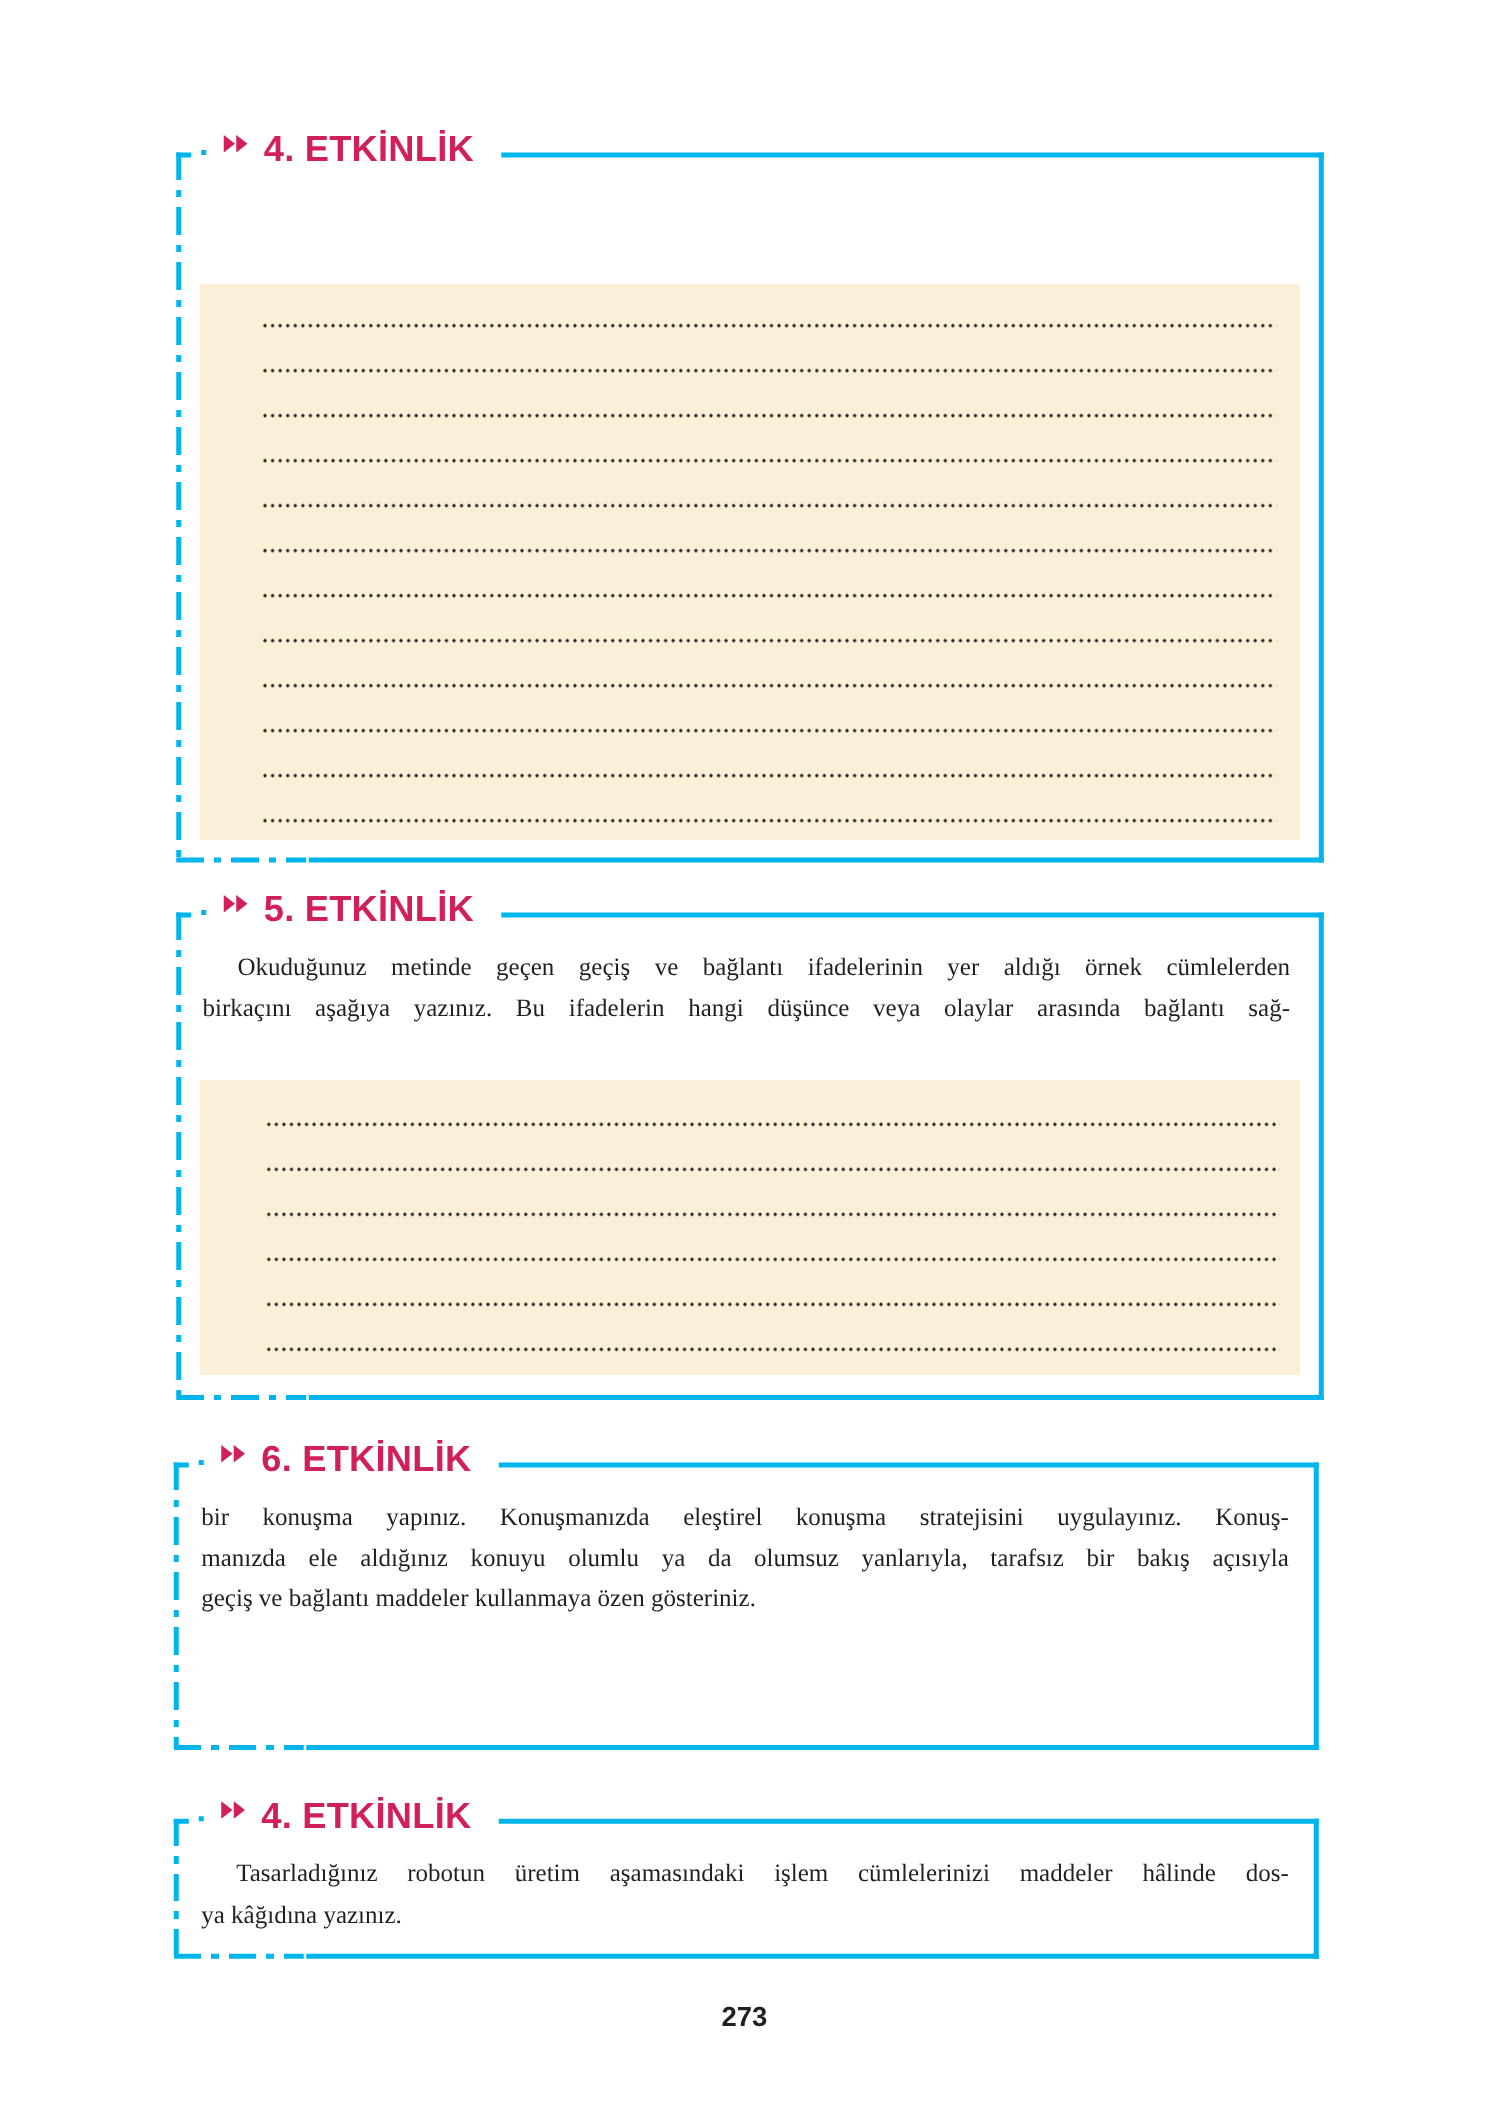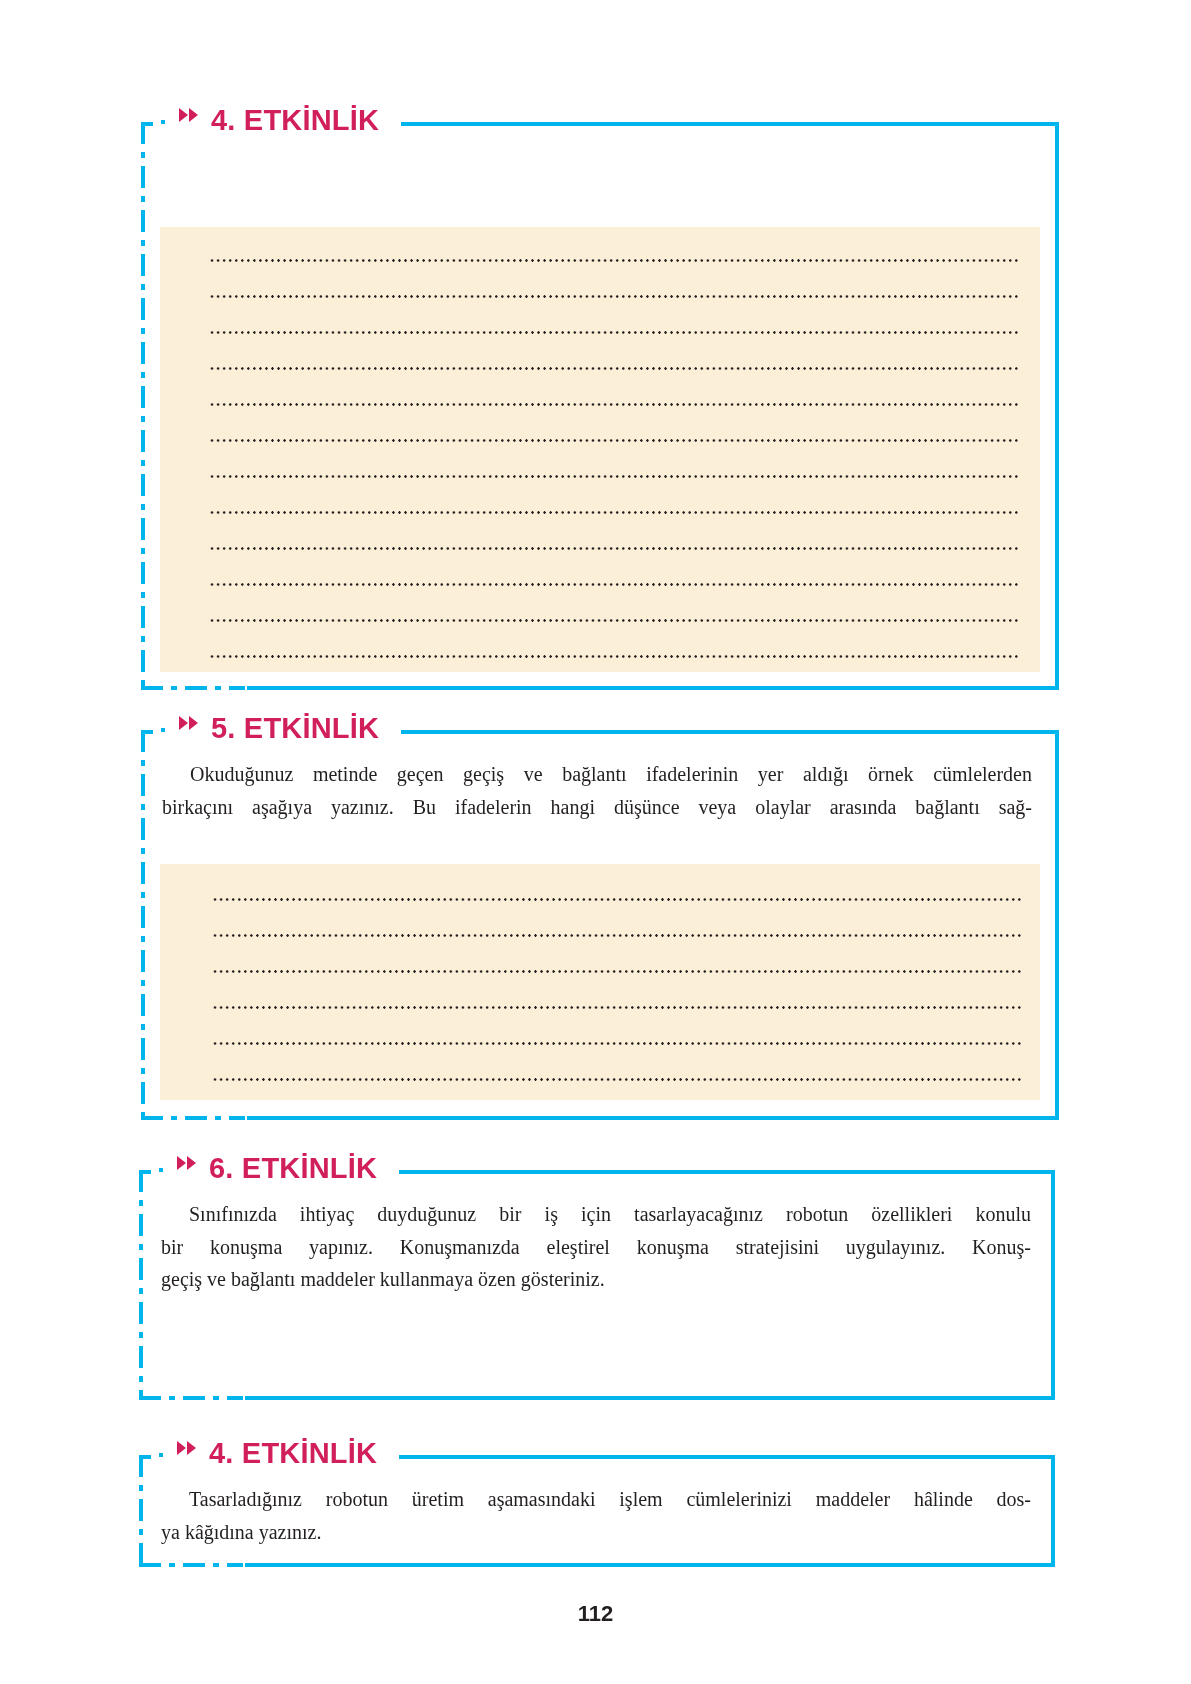"Sınıfınızda ihtiyaç duyduğunuz bir iş" span.line { html: <span>Sınıfınızda ihtiyaç duyduğunuz bir iş için tasarlayacağınız robotun özellikleri konulu</span> -> none }
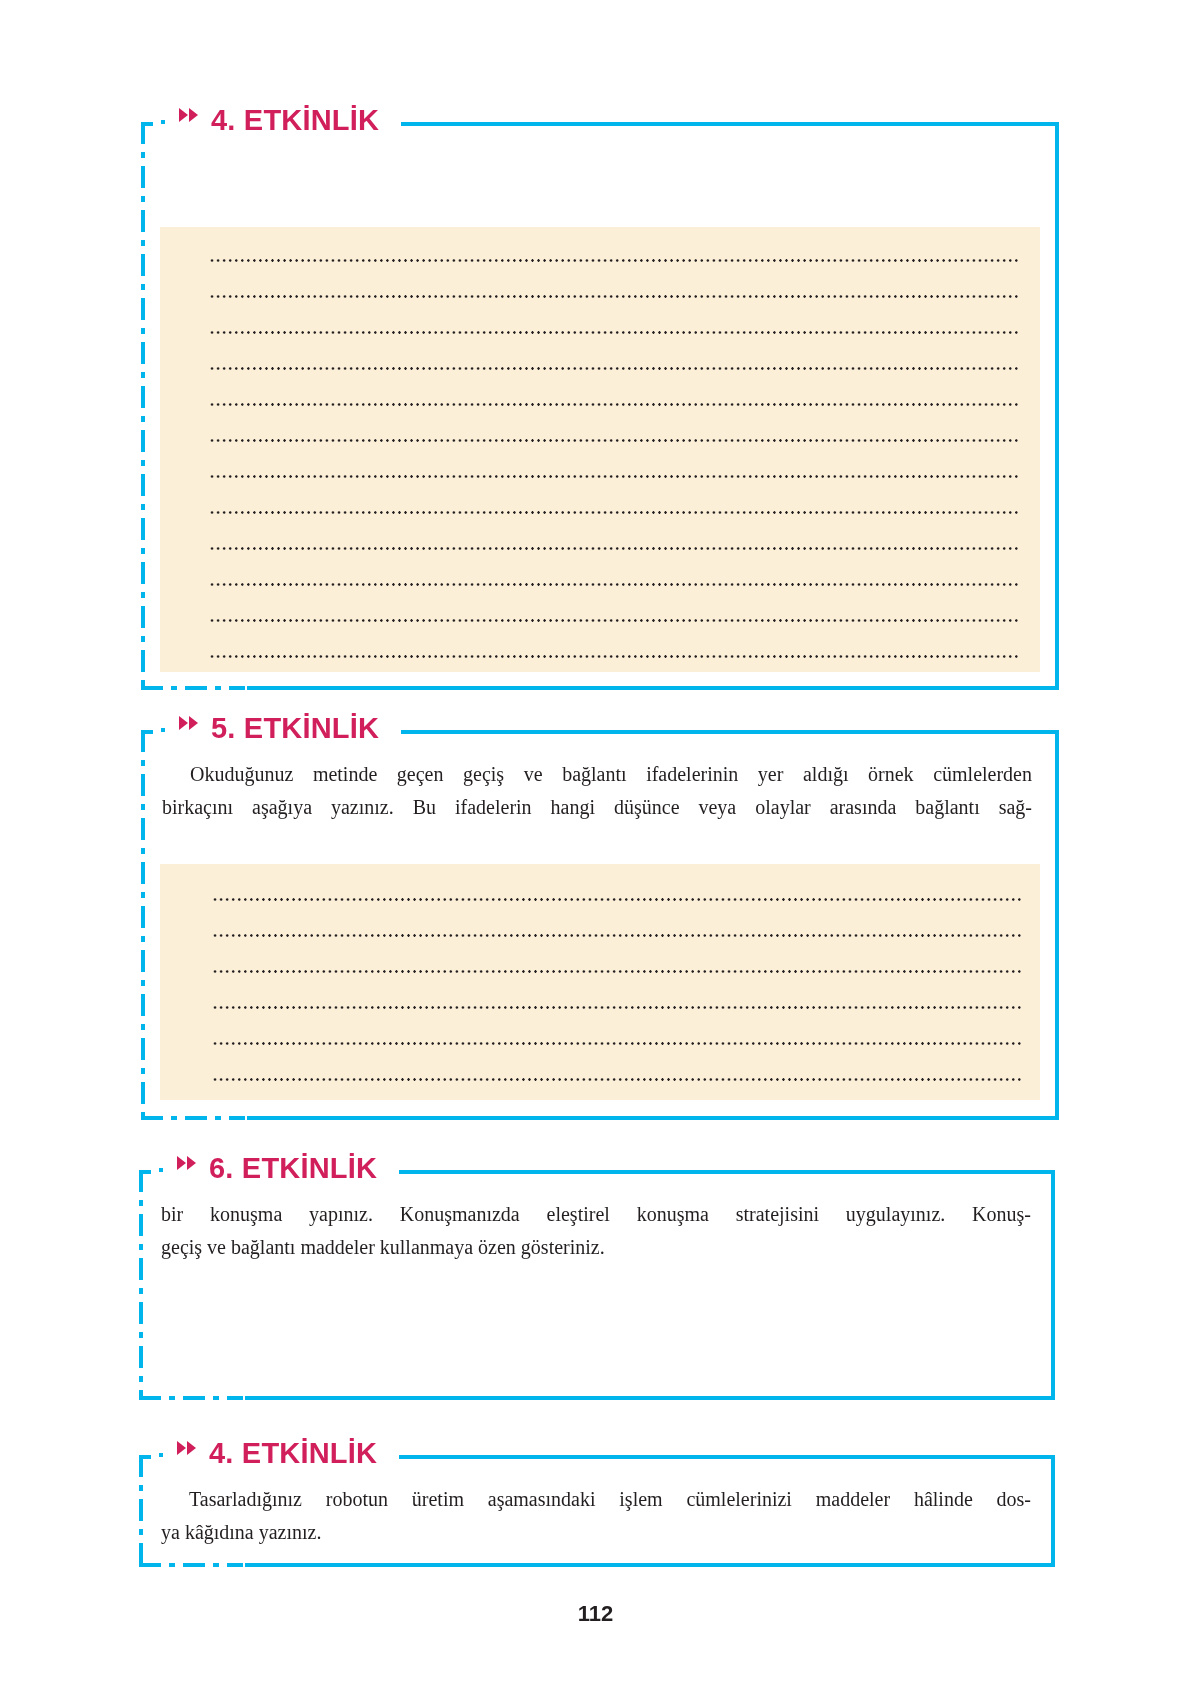"manızda ele aldığınız konuyu olumlu" span.line { html: none -> <span>manızda ele aldığınız konuyu olumlu ya da olumsuz yanlarıyla, tarafsız bir bakış açısıyla</span> }
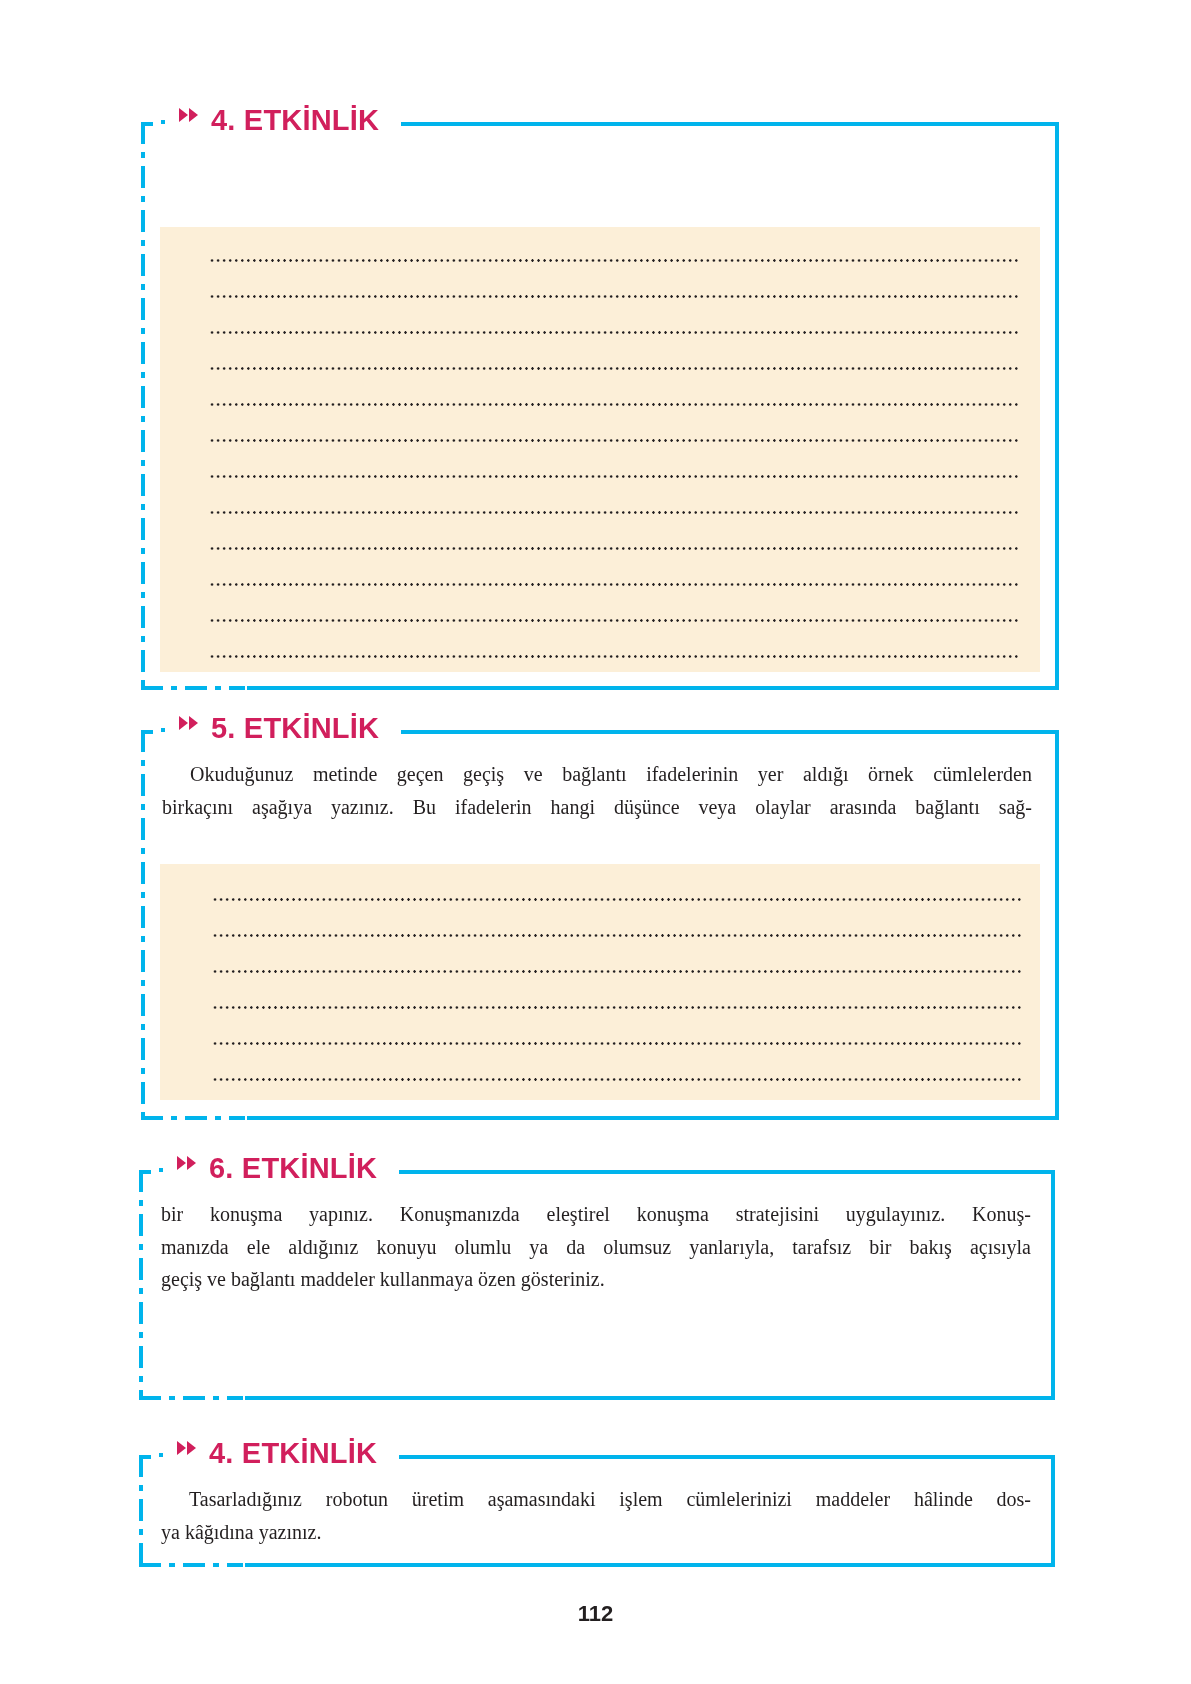"112" div.page-number { text: 112 -> 273 }
